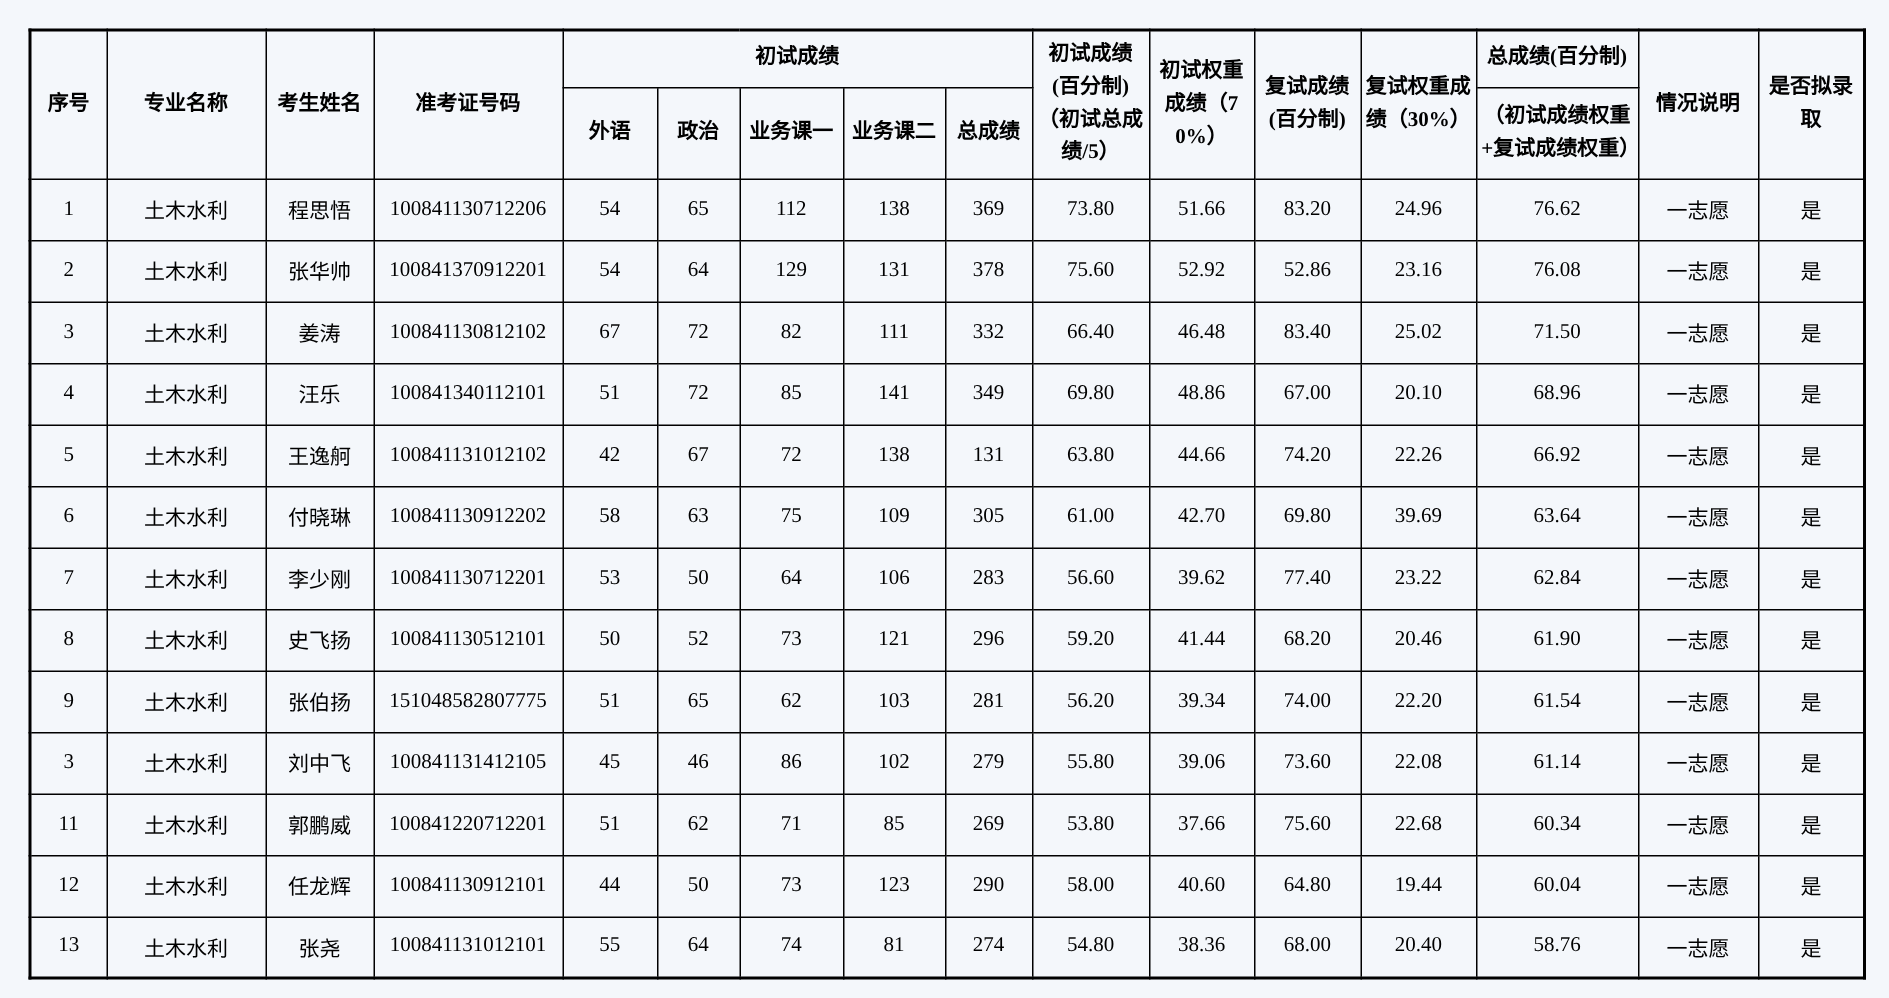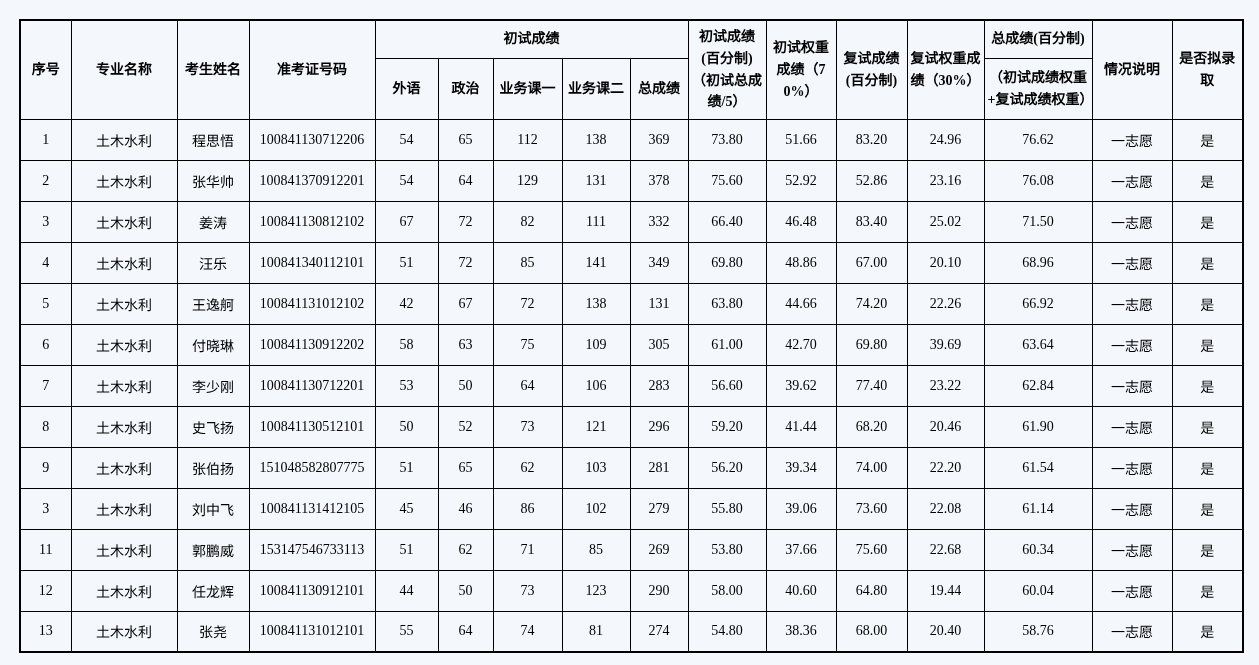"153147546733113" td { text: 153147546733113 -> 100841220712201 }
